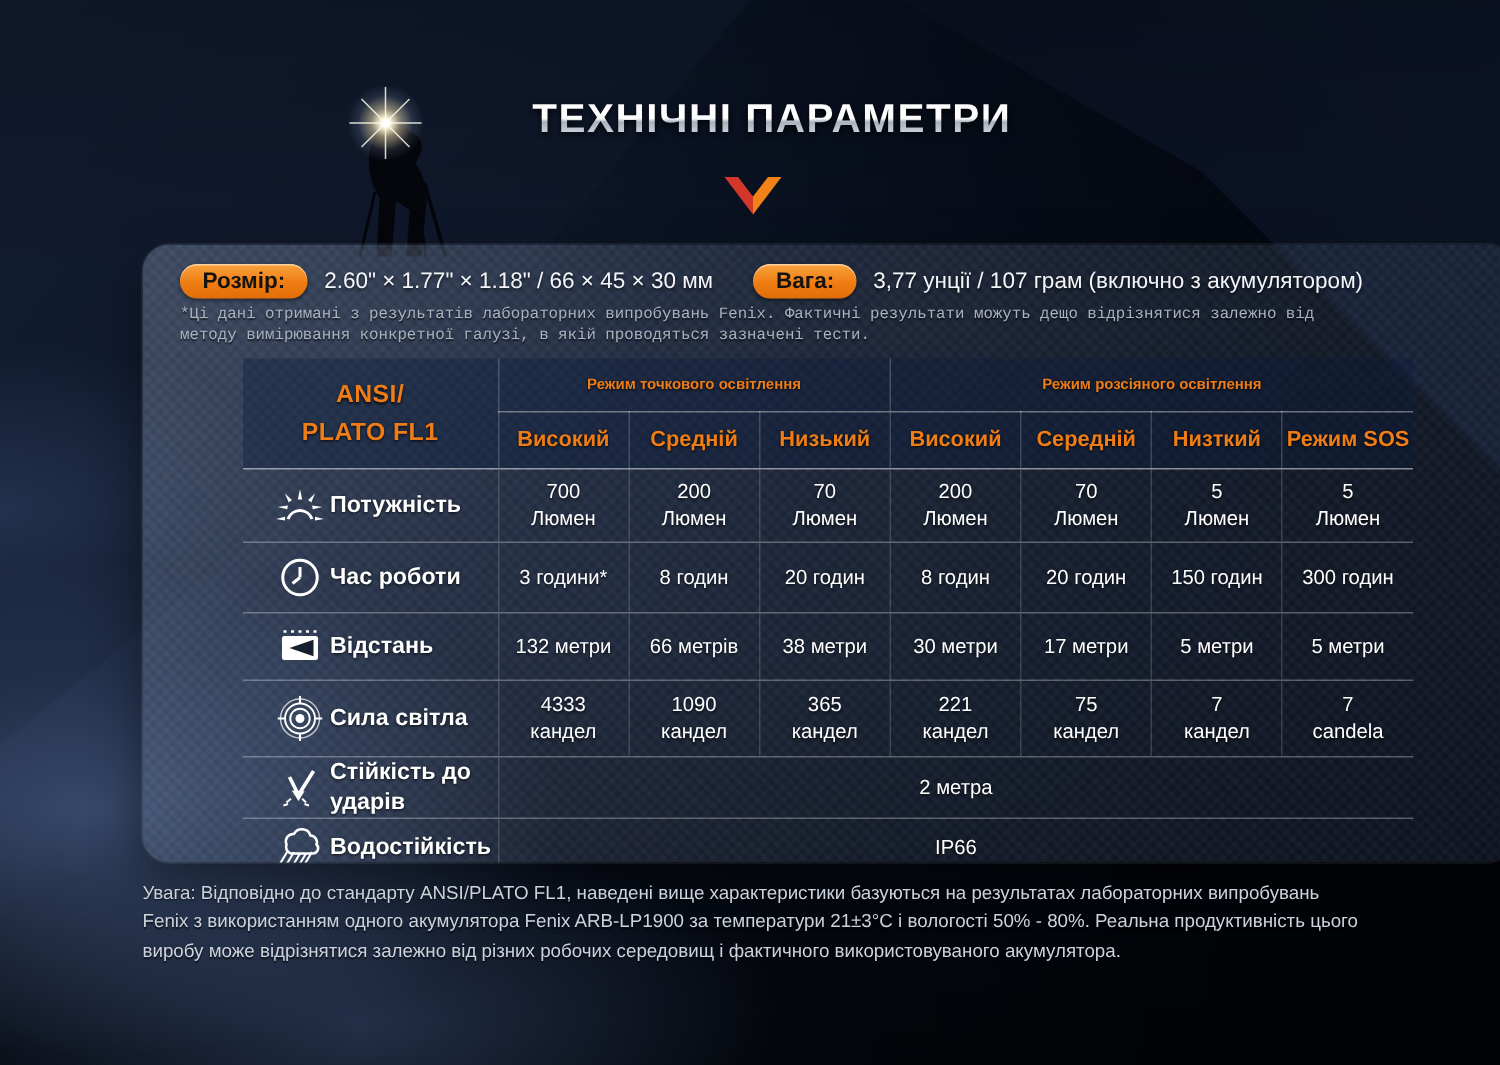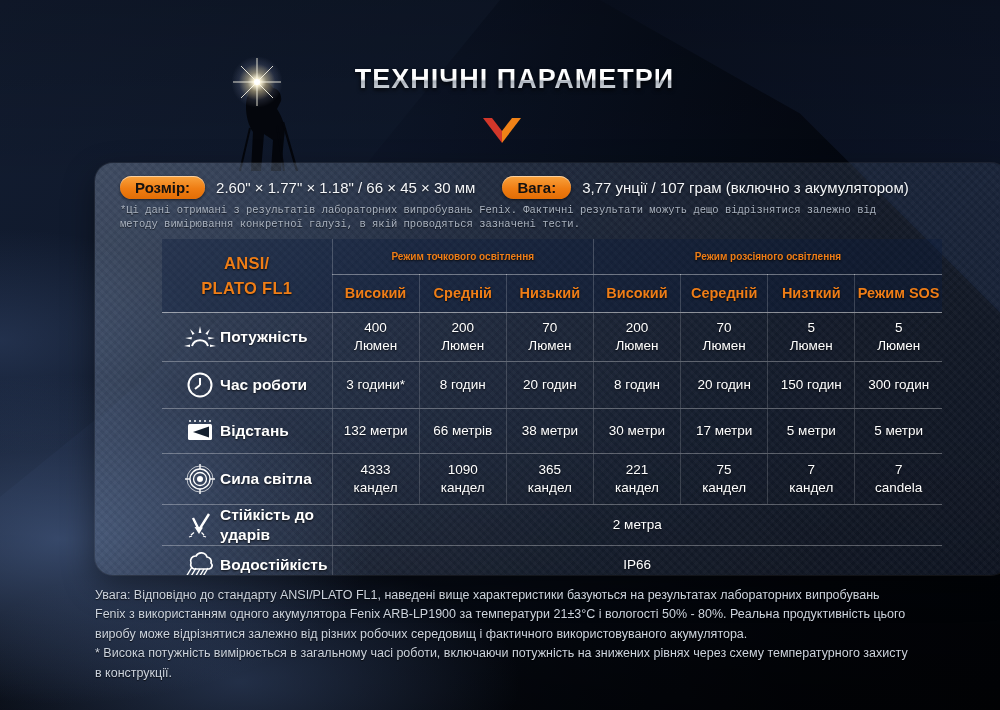"400" td { text: 400 -> 700 }
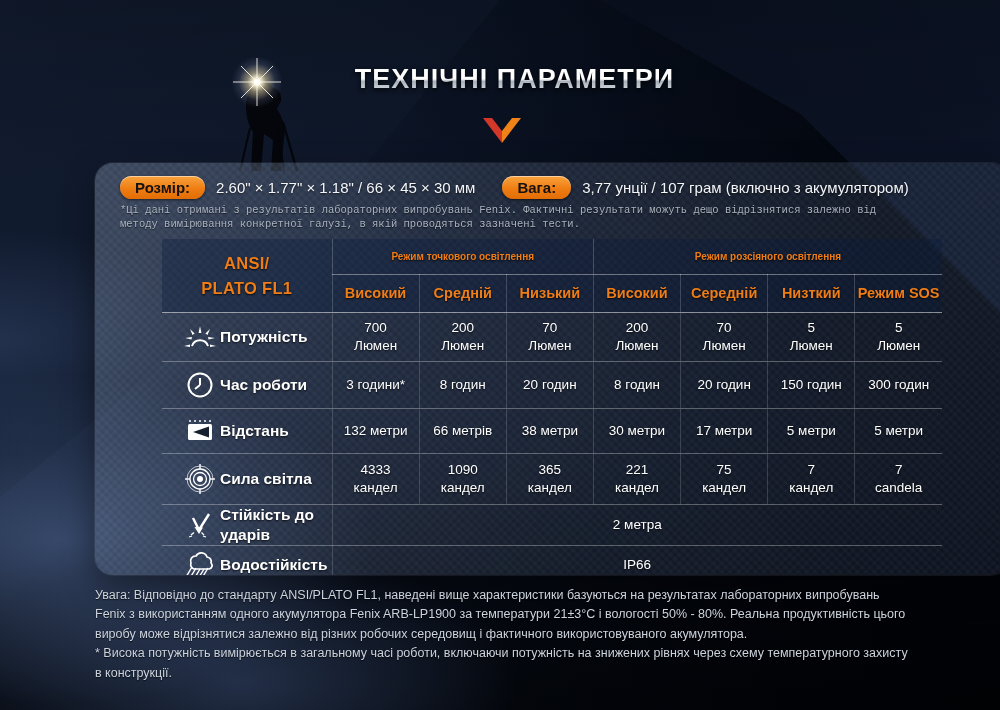"* Висока потужність вимірюється в" p { html: <p>* Висока потужність вимірюється в загальному часі роботи, включаючи потужність на знижених рівнях через схему температурного захисту в конструкції.</p> -> none }
